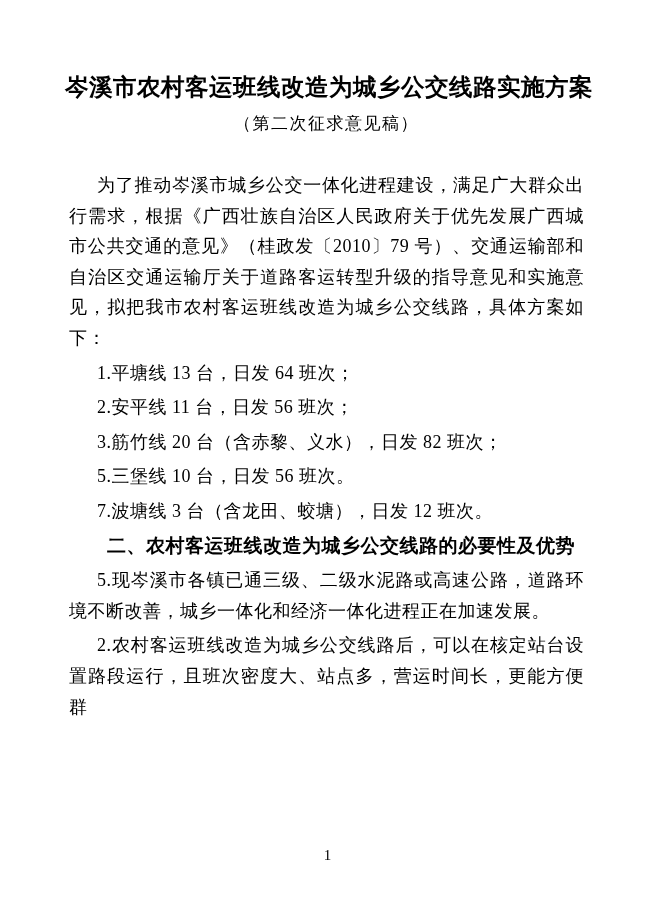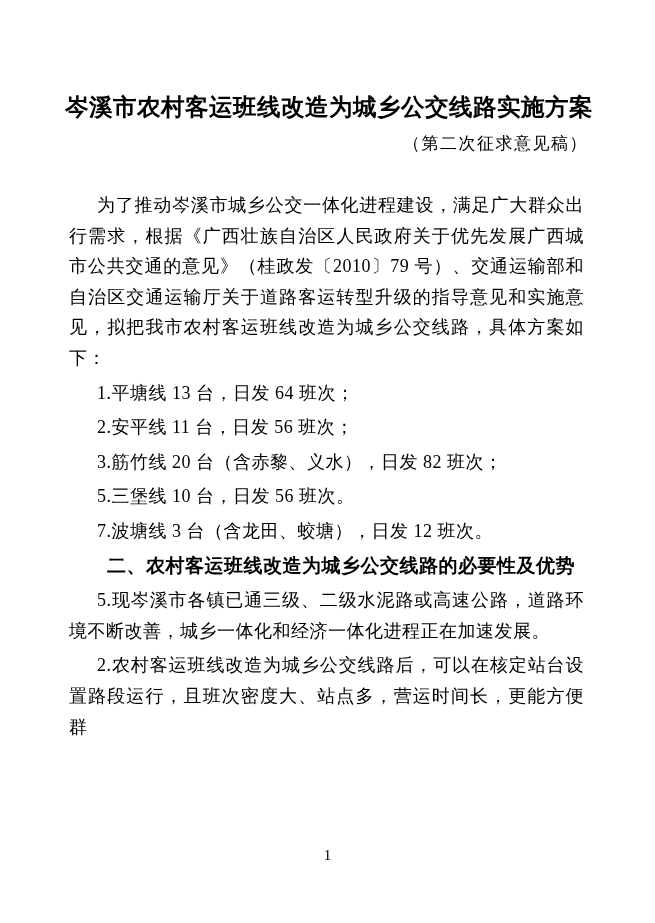"岑溪市农村客运班线改造为城乡公交线路实施方案" .page { padding: 90px 67px 0 65px -> 70px 67px 0 65px }
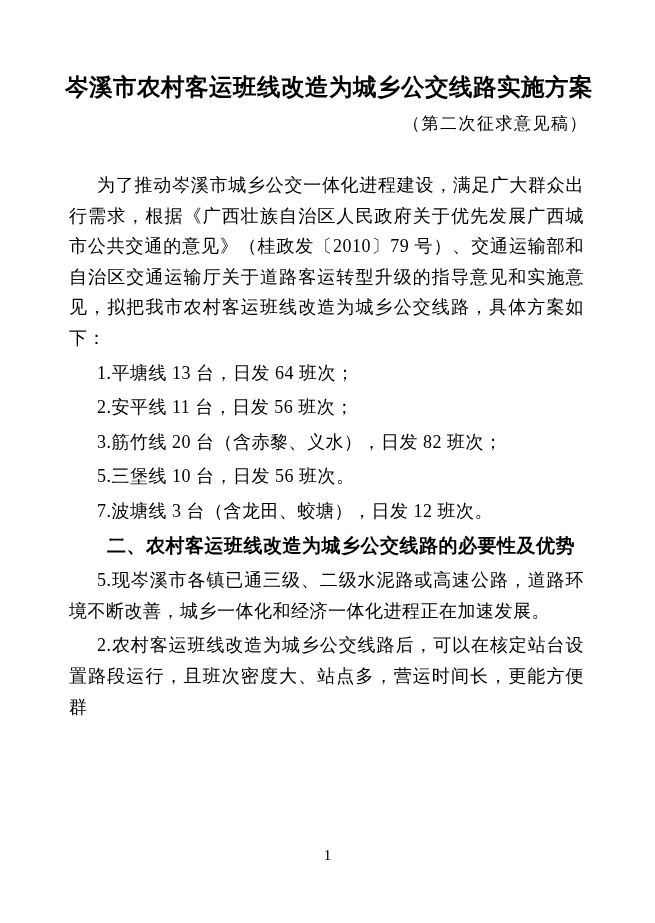"（第二次征求意见稿）" .doc-subtitle { text-align: right -> center }
